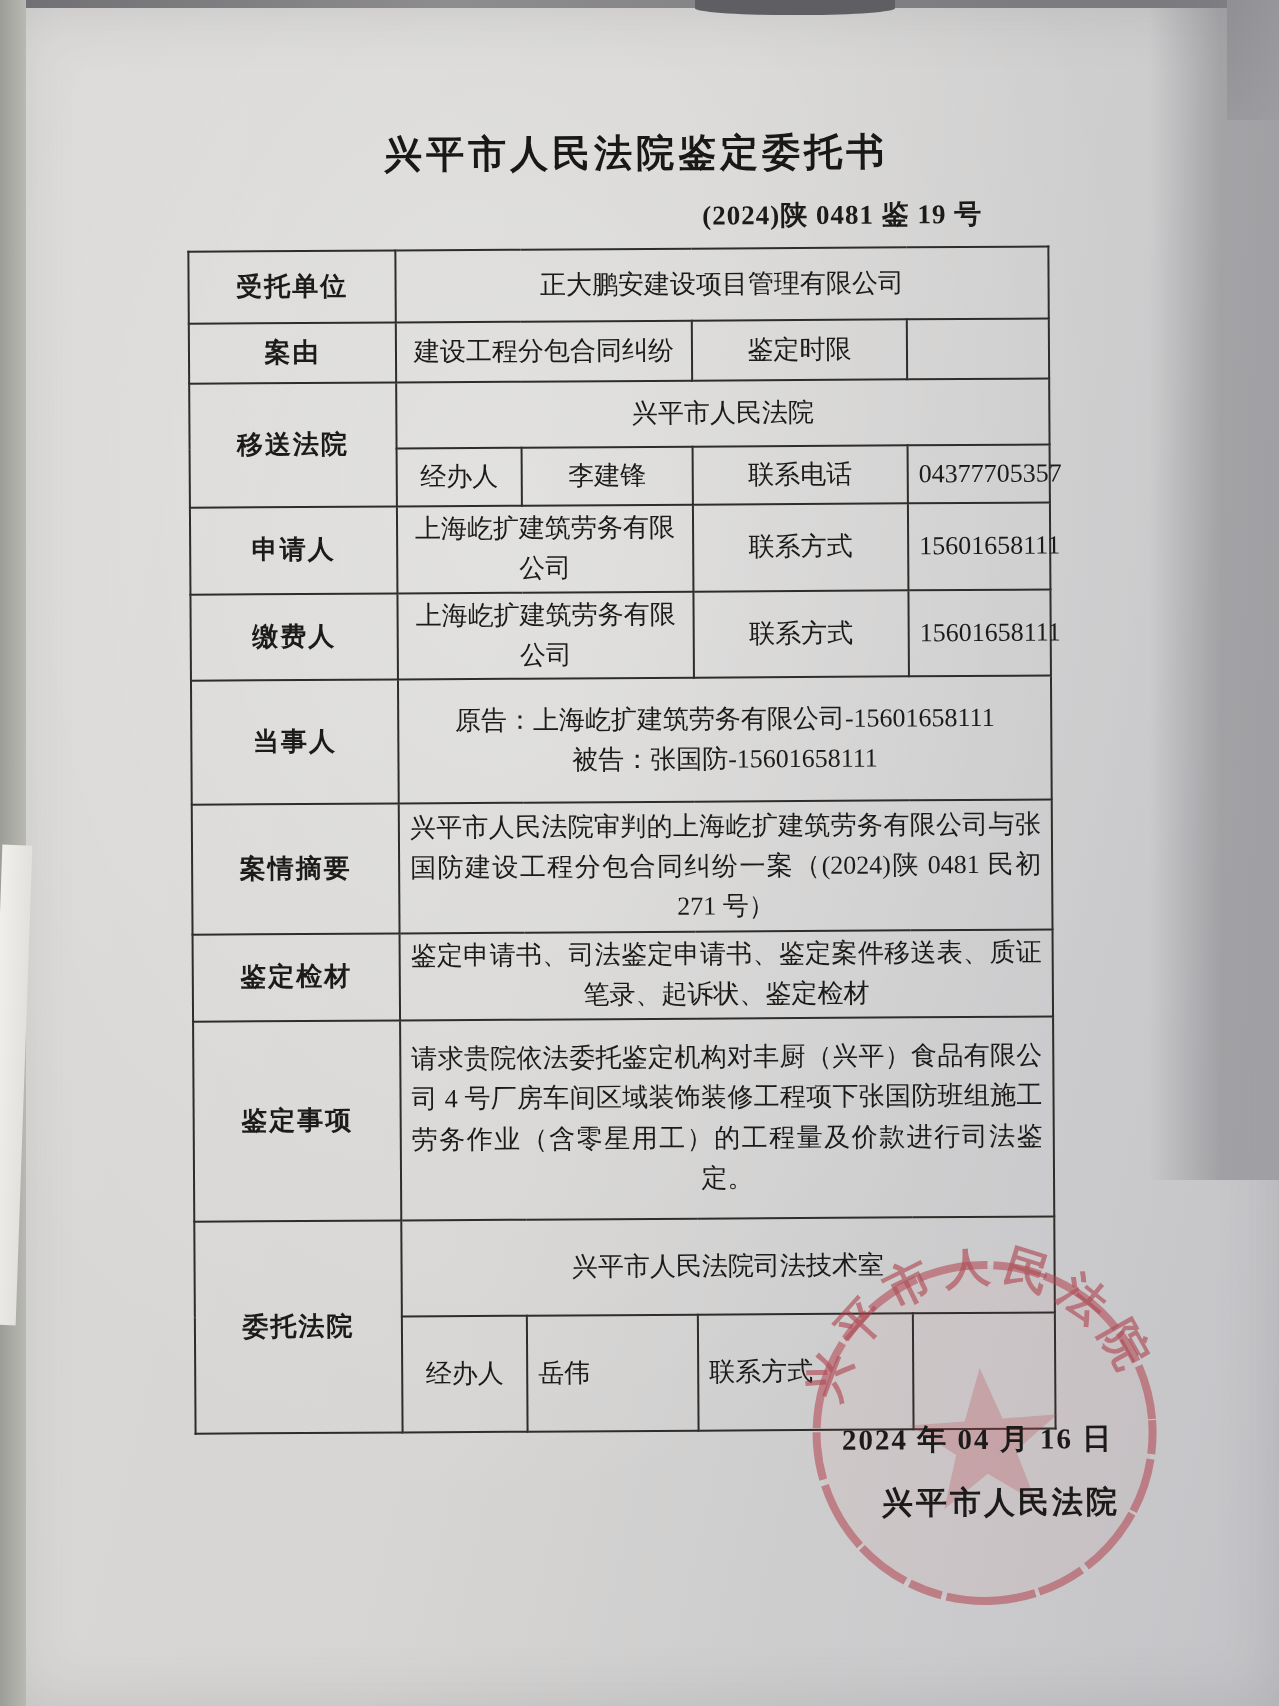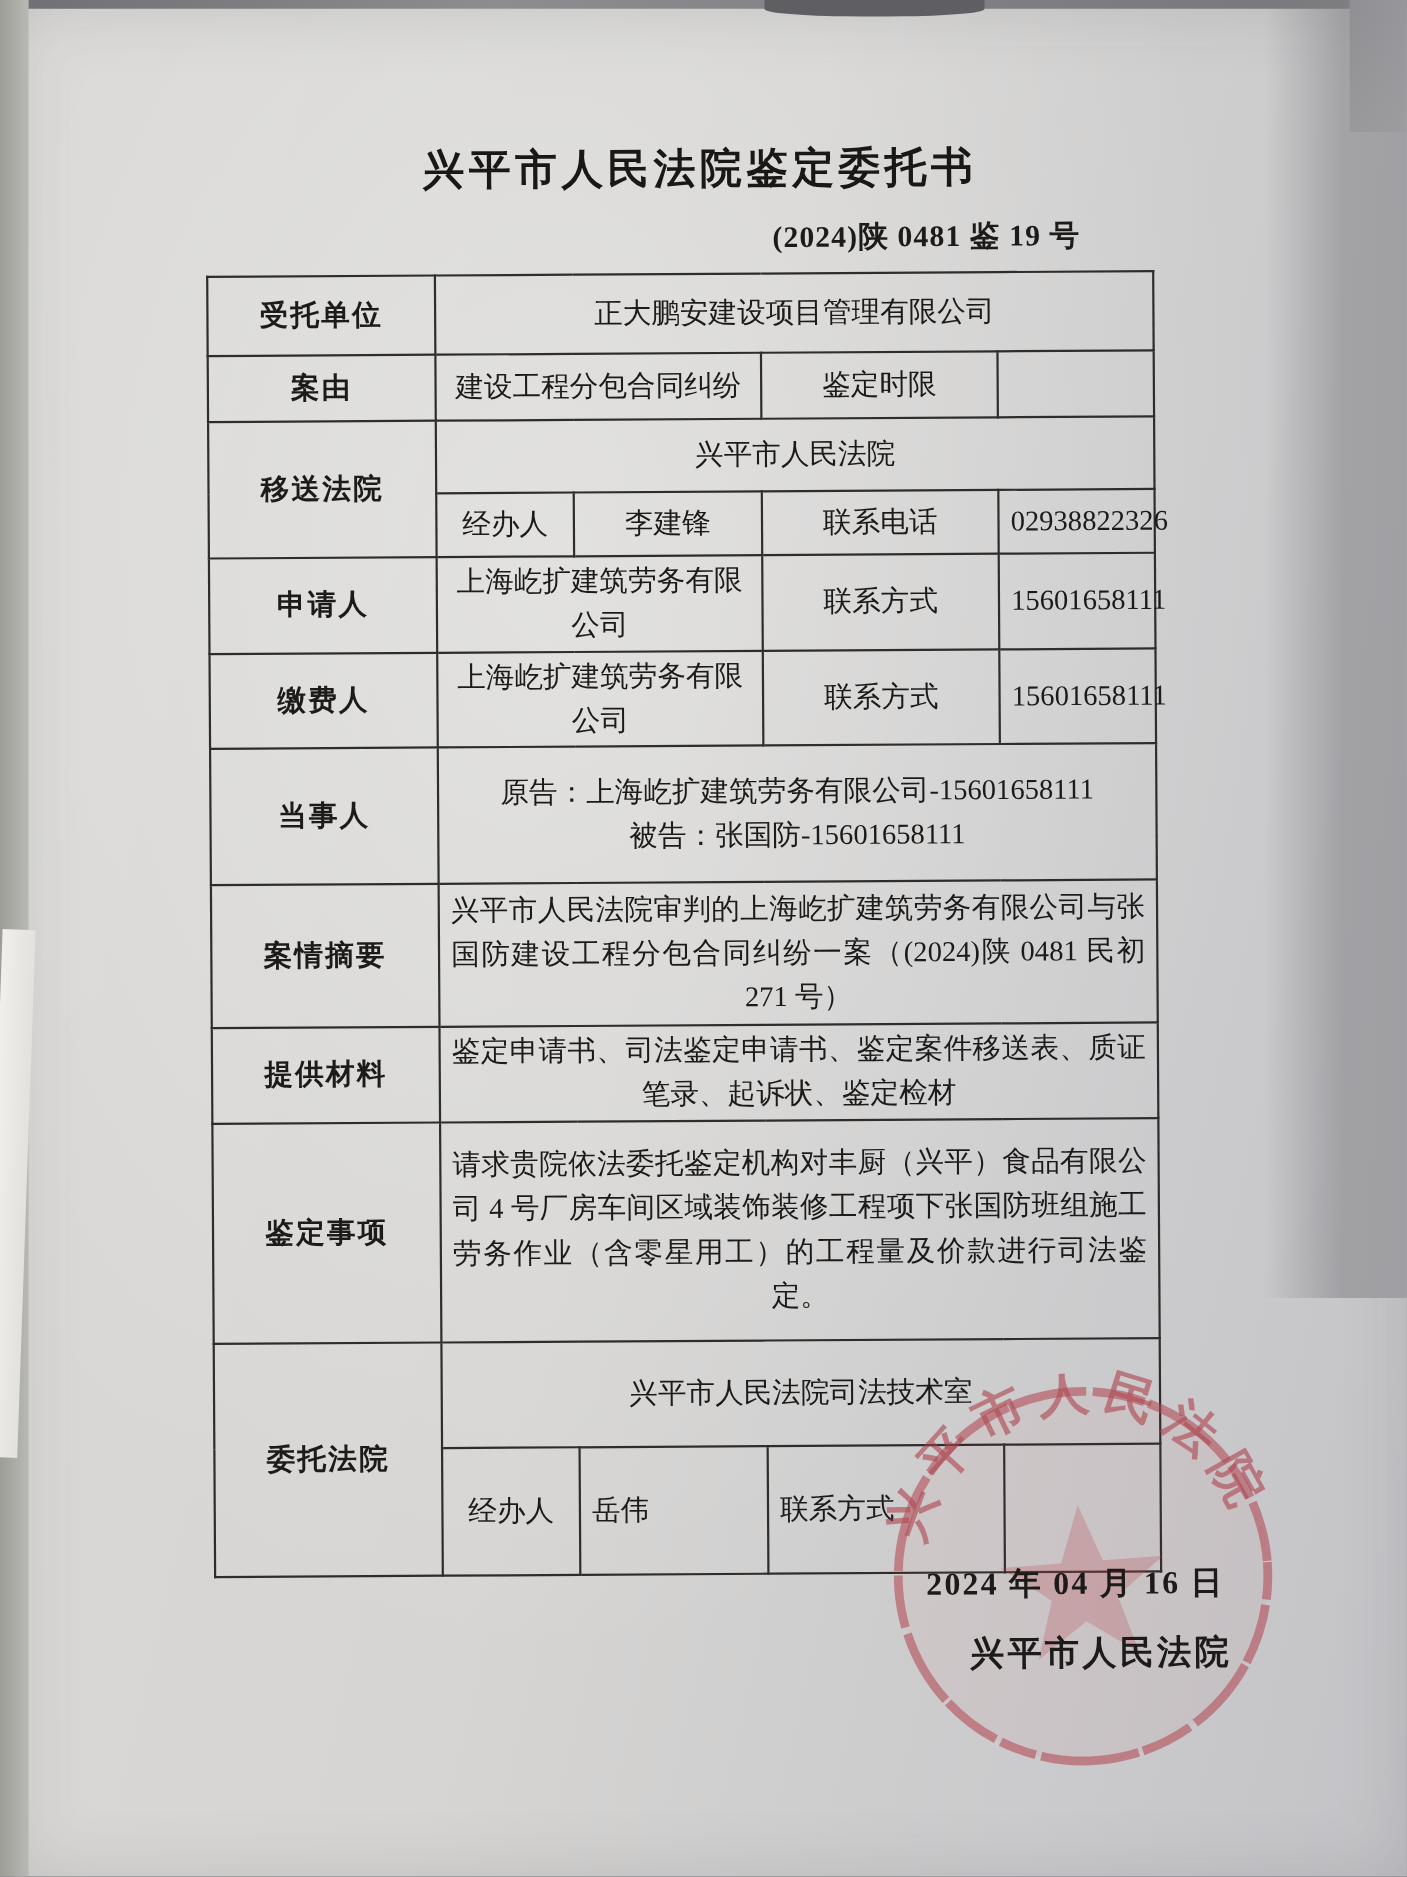"02938822326" td.val { text: 02938822326 -> 04377705357 }
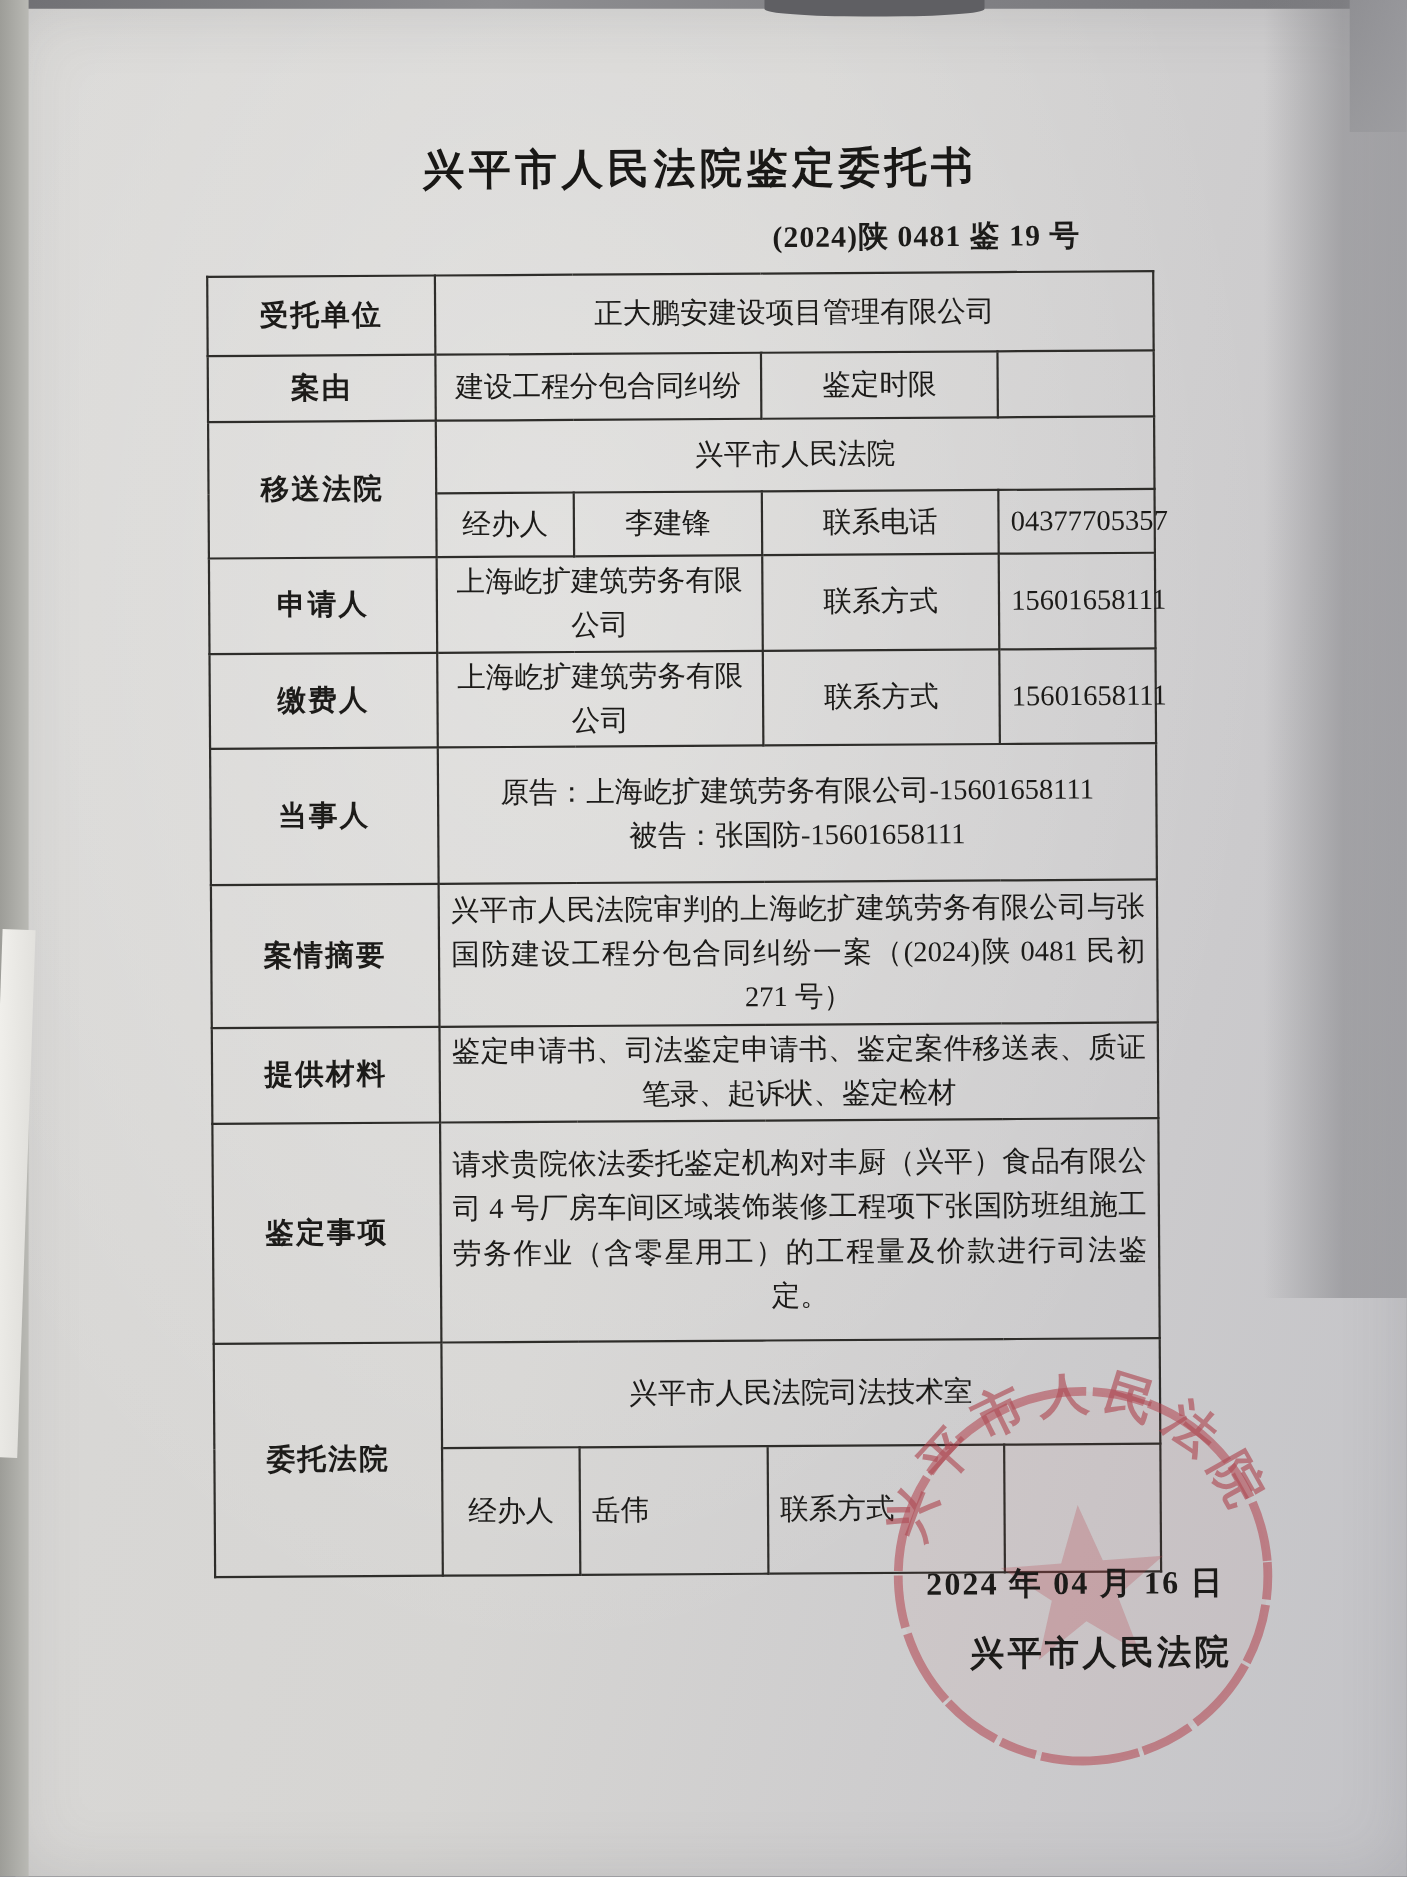"提供材料" td.lbl { text: 提供材料 -> 鉴定检材 }
